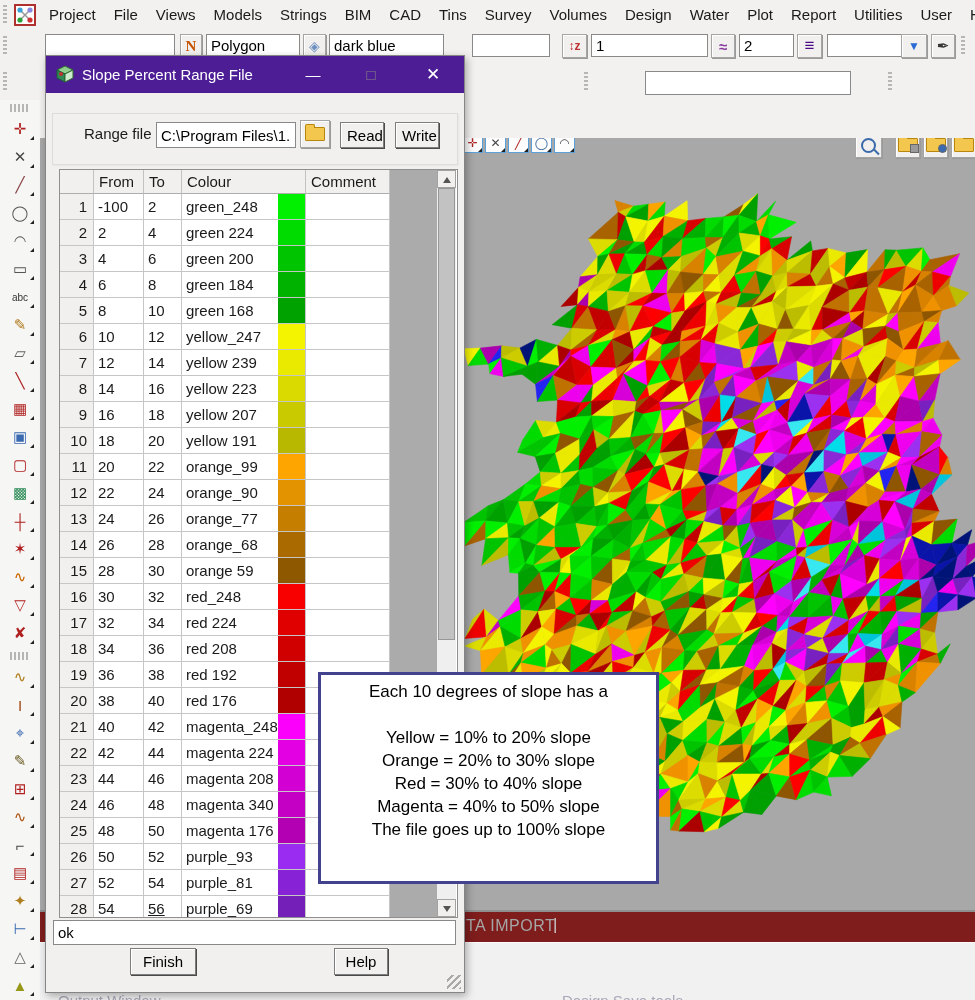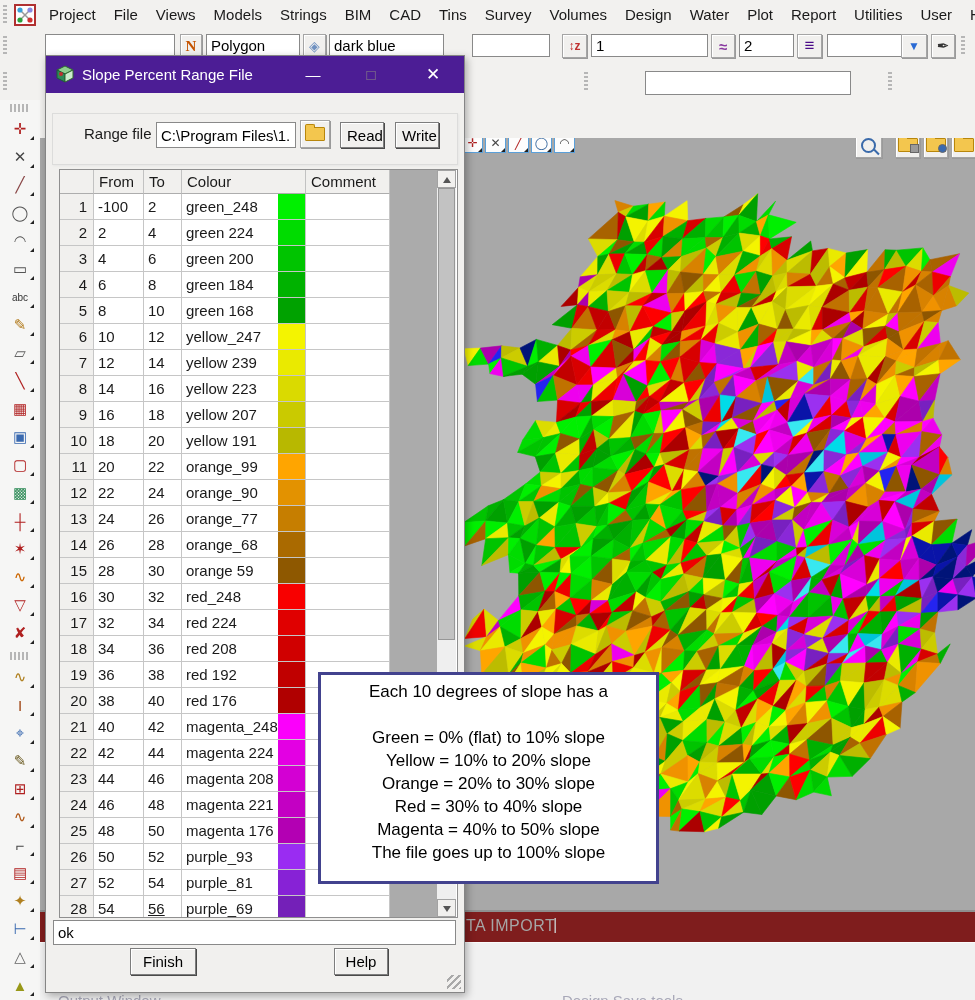"Green = 0% (flat) to" div { html: <div>Green = 0% (flat) to 10% slope</div> -> none }
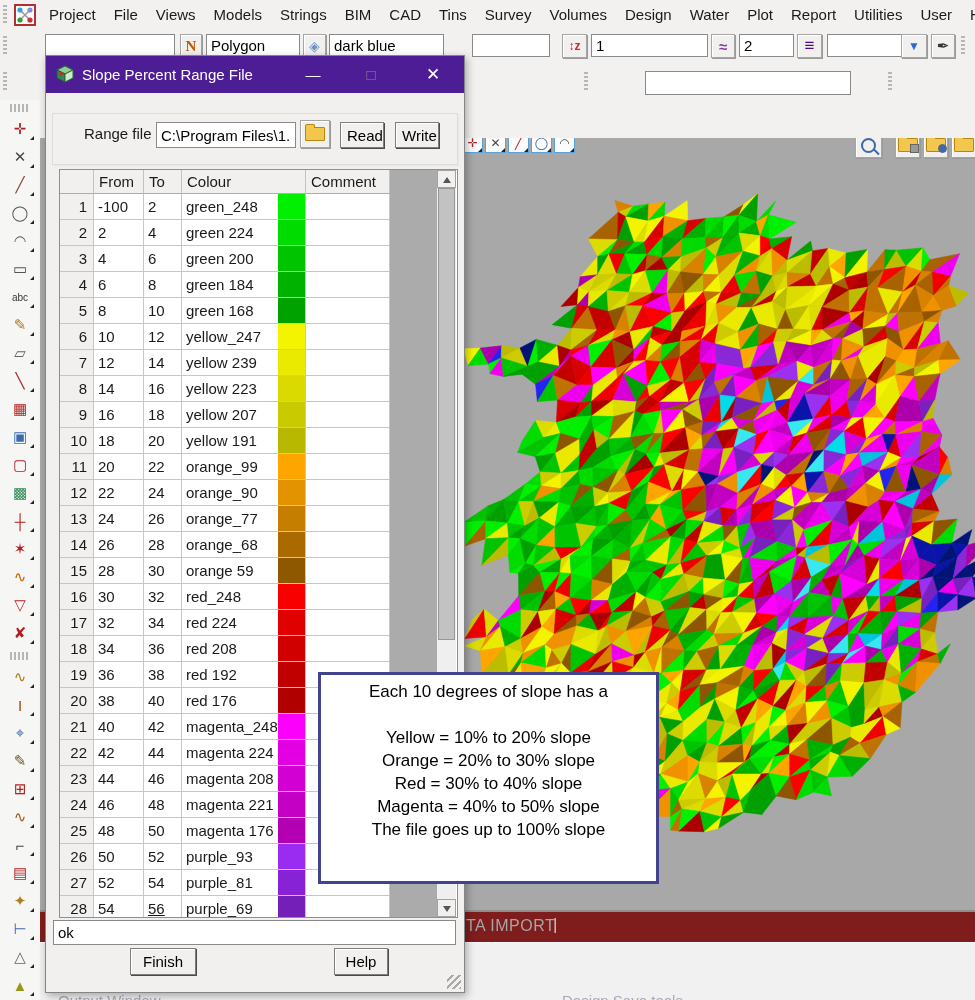"magenta 221" span { text: 221 -> 340 }
